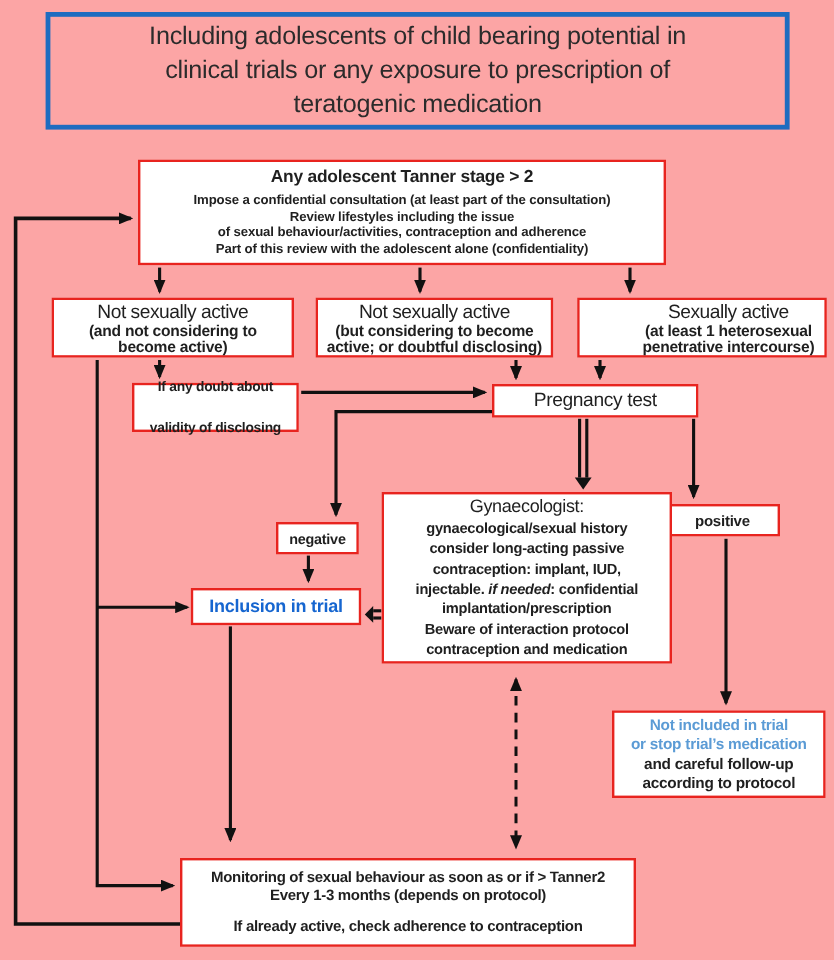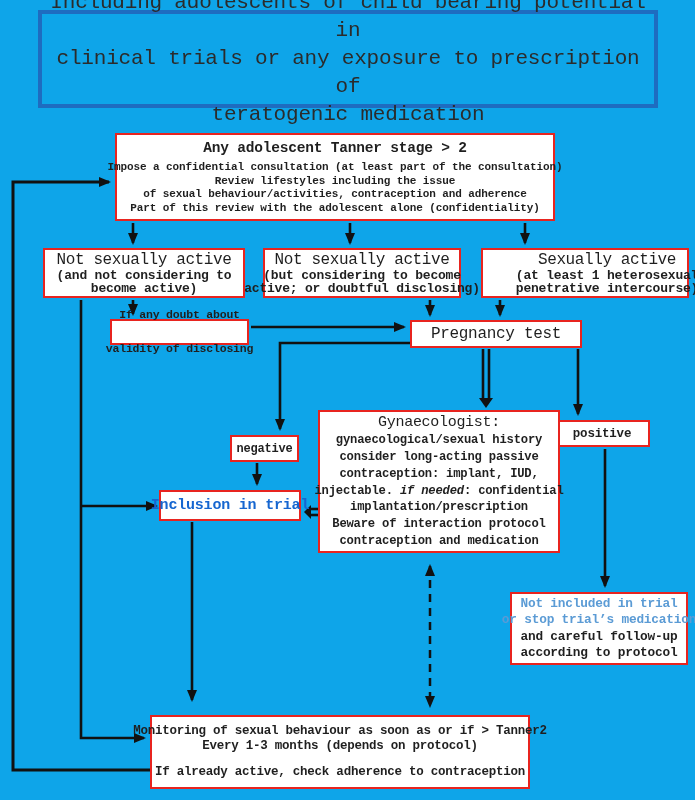"Including adolescents of child bearing" #canvas { background: #0ea5e9 -> #fca5a5; font-family: Liberation Mono, monospace -> Liberation Sans, sans-serif }
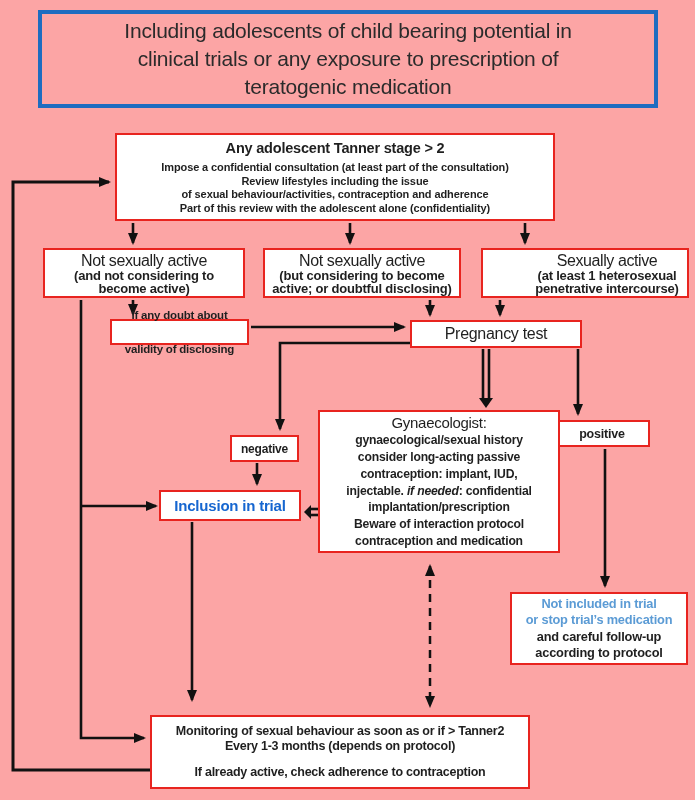"If any doubt about" .doubt { height: 26px -> 41px }
